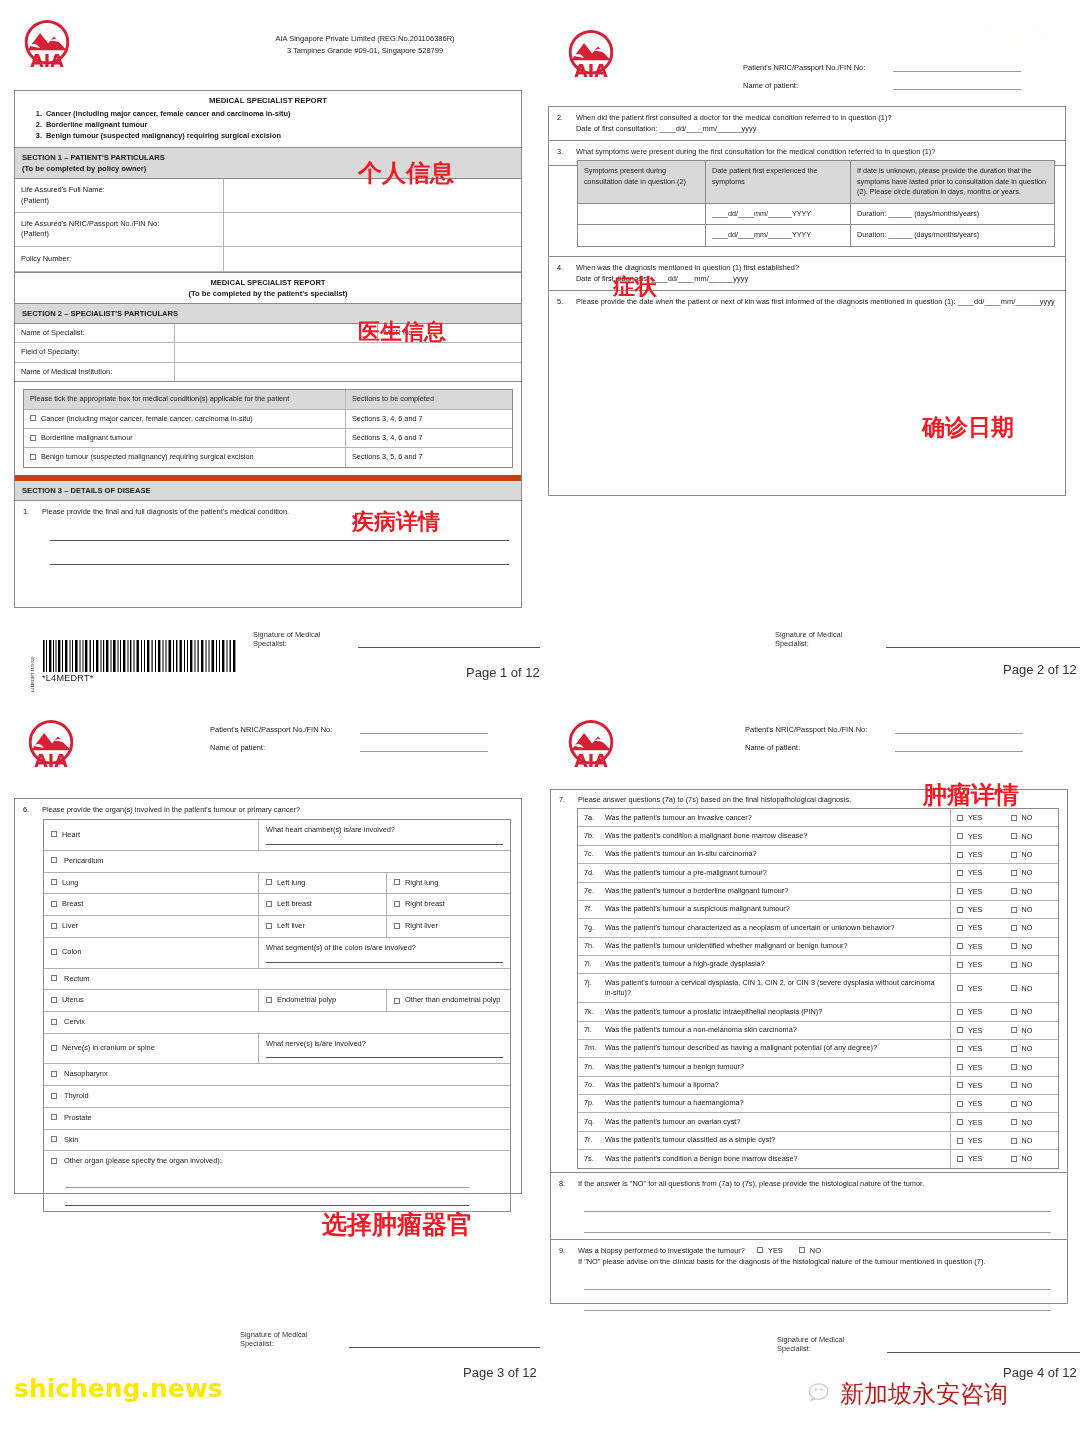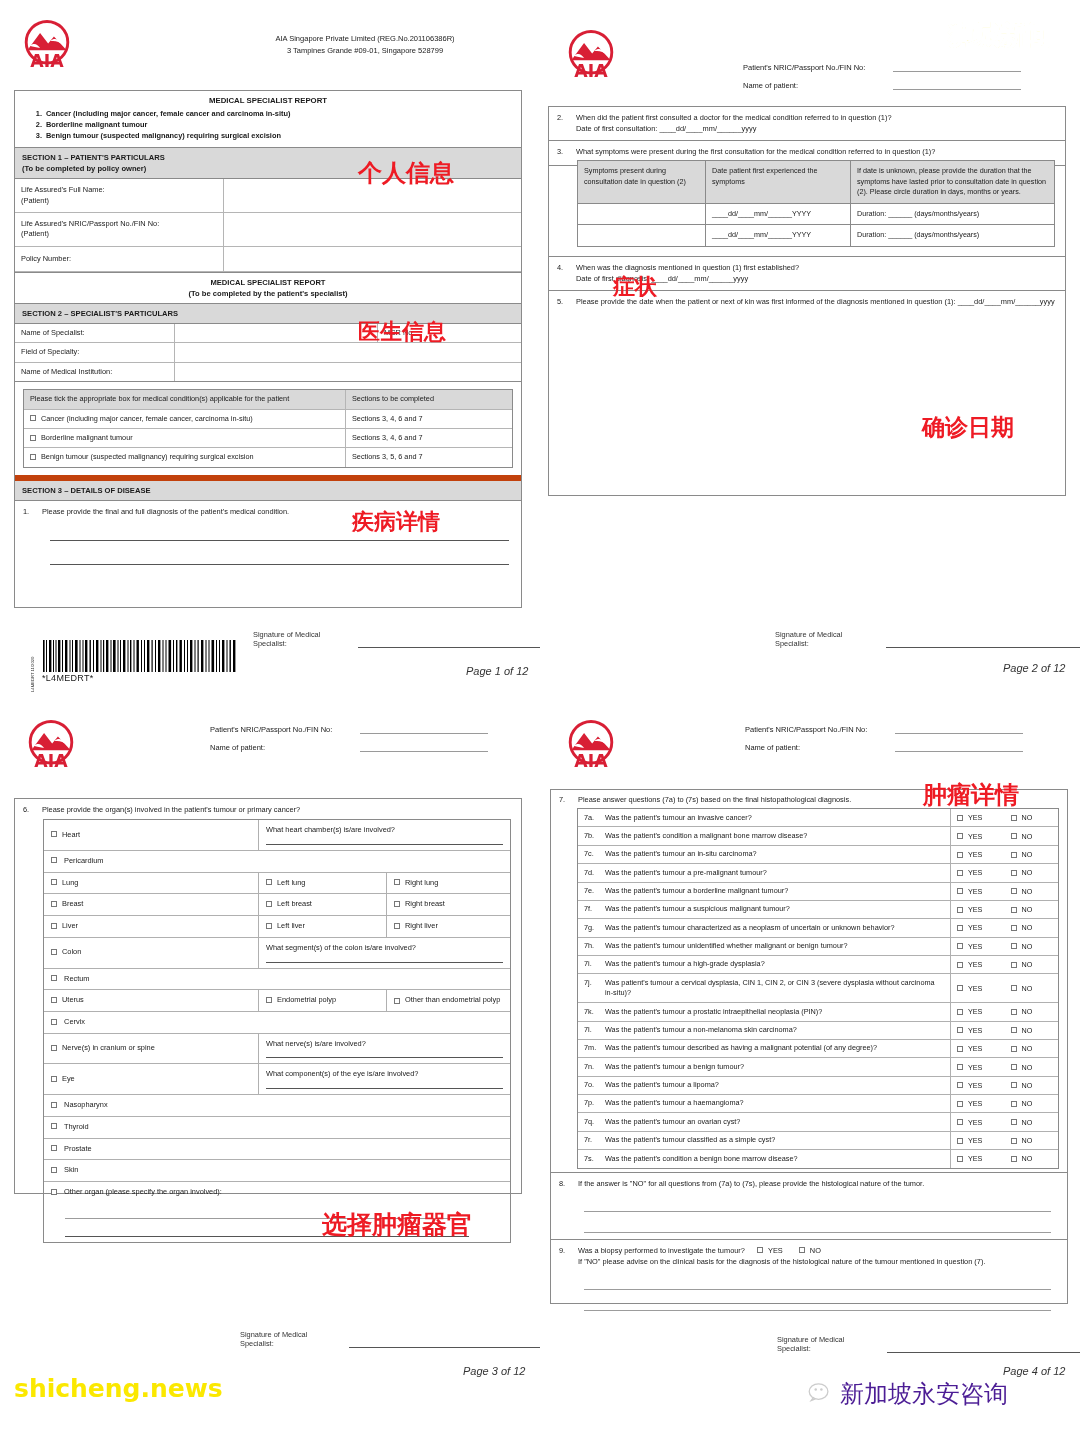"Page 1 of 12" .pageno { font-size: 11px -> 13px; font-style: italic -> none }
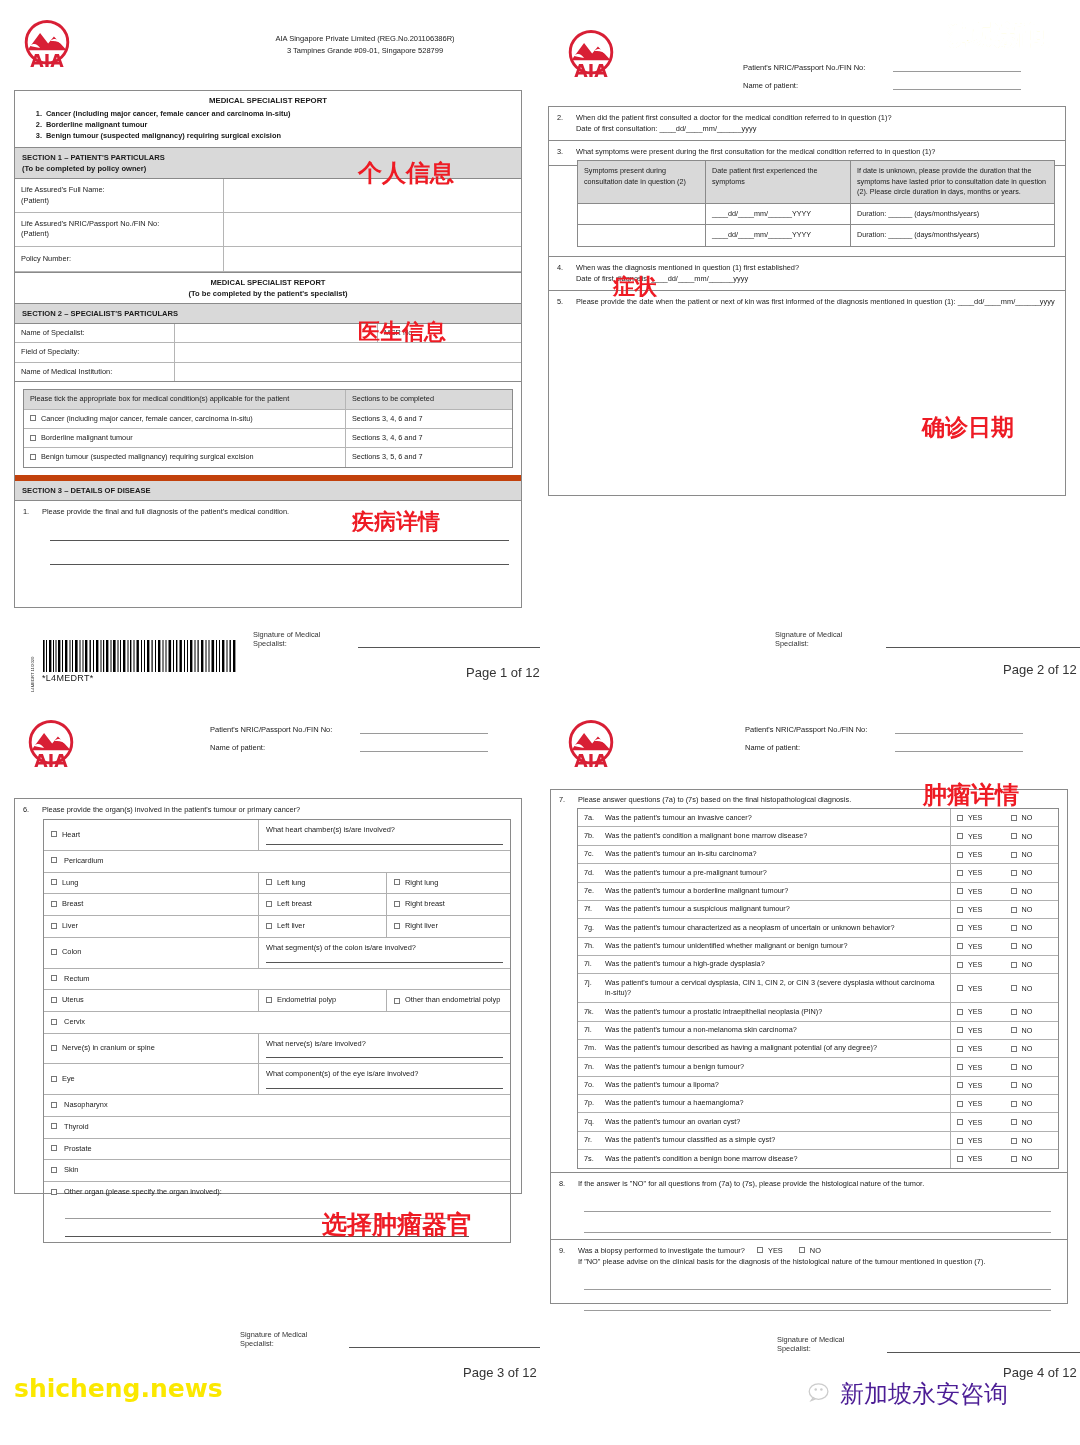"Eye" div.orow { html: <div> <div> <span></span> <span>Eye</span> </div> <div> <div>What component(s) of the eye is/are involved?</div> <div></div> </div> </div> -> none }
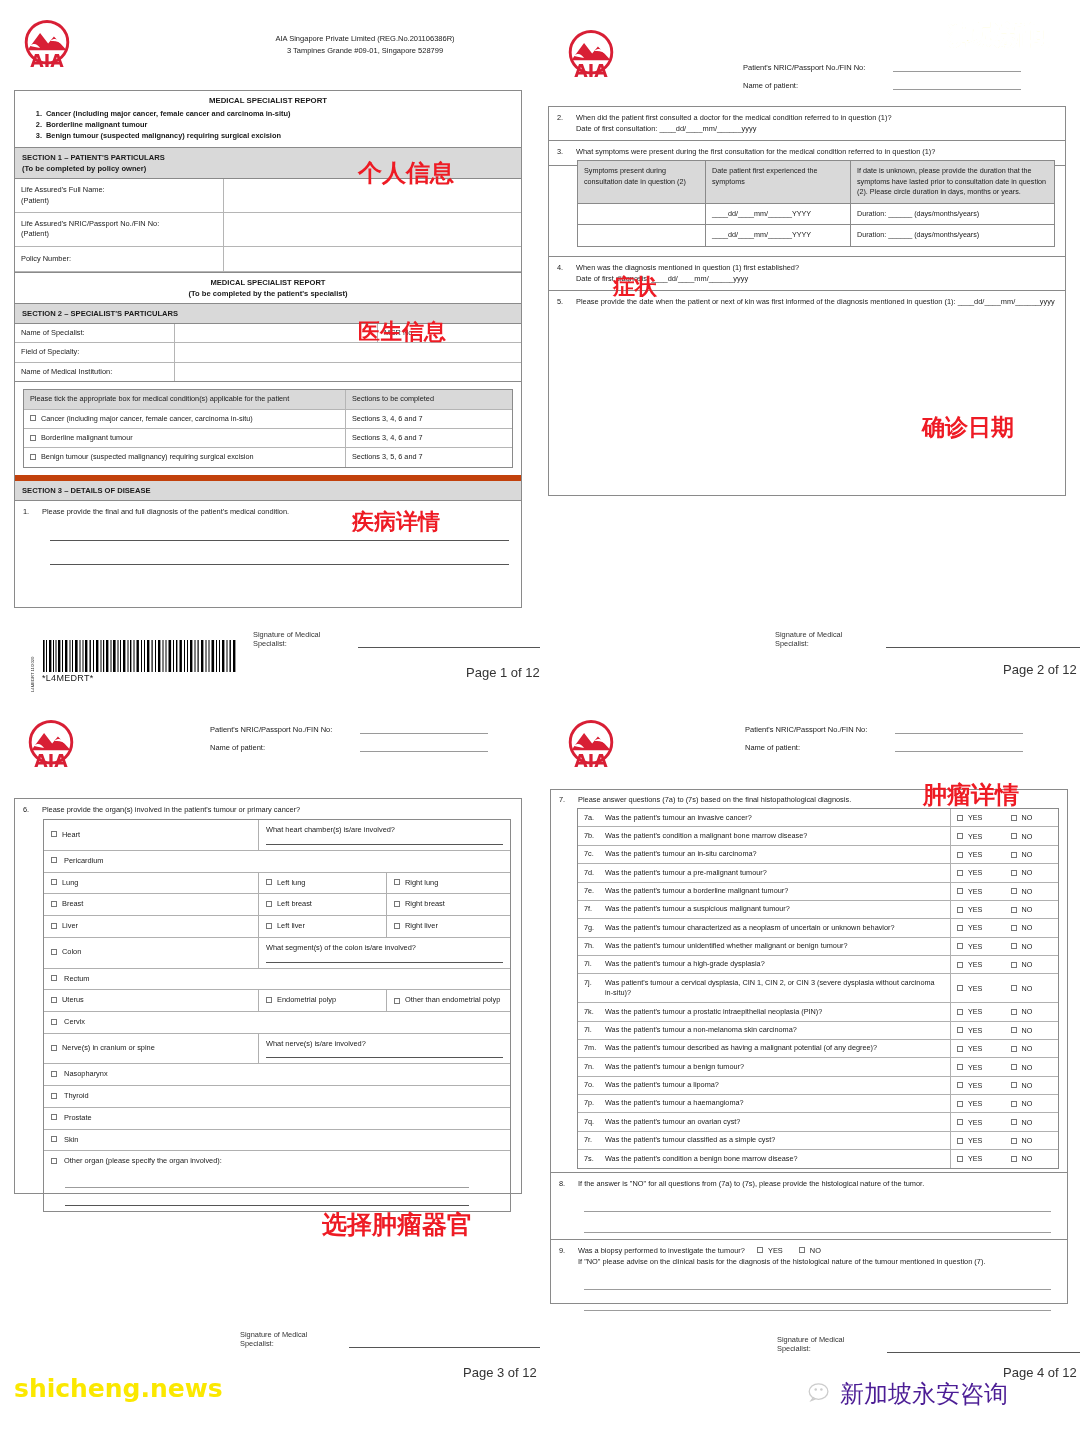"新加坡永安咨询" .wm-grey { color: #4c1d95 -> #b91c1c }
